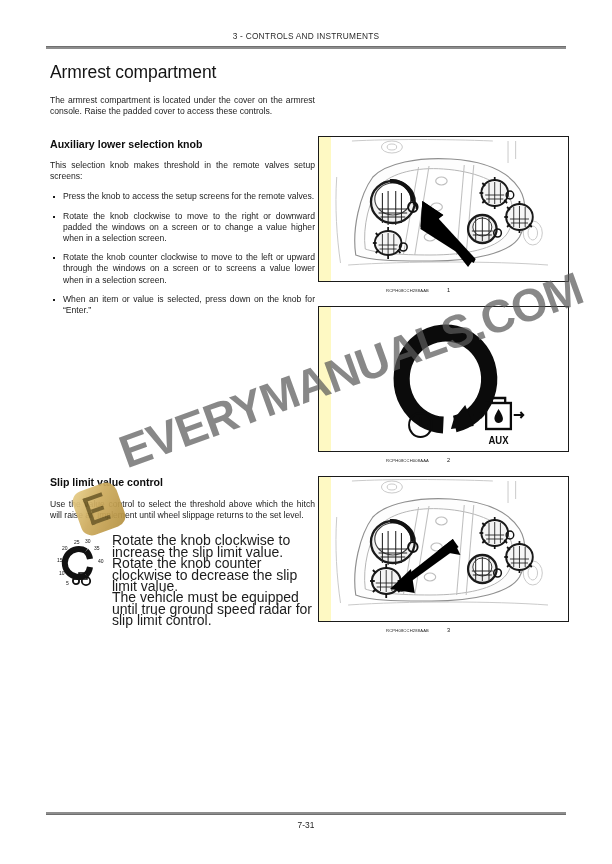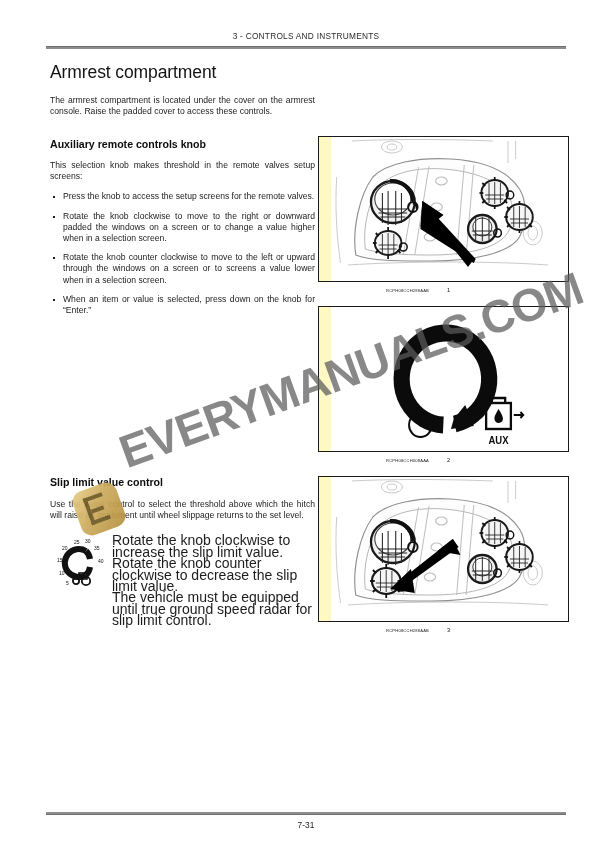"Auxiliary remote controls knob" div.subhead { text: remote controls -> lower selection }
